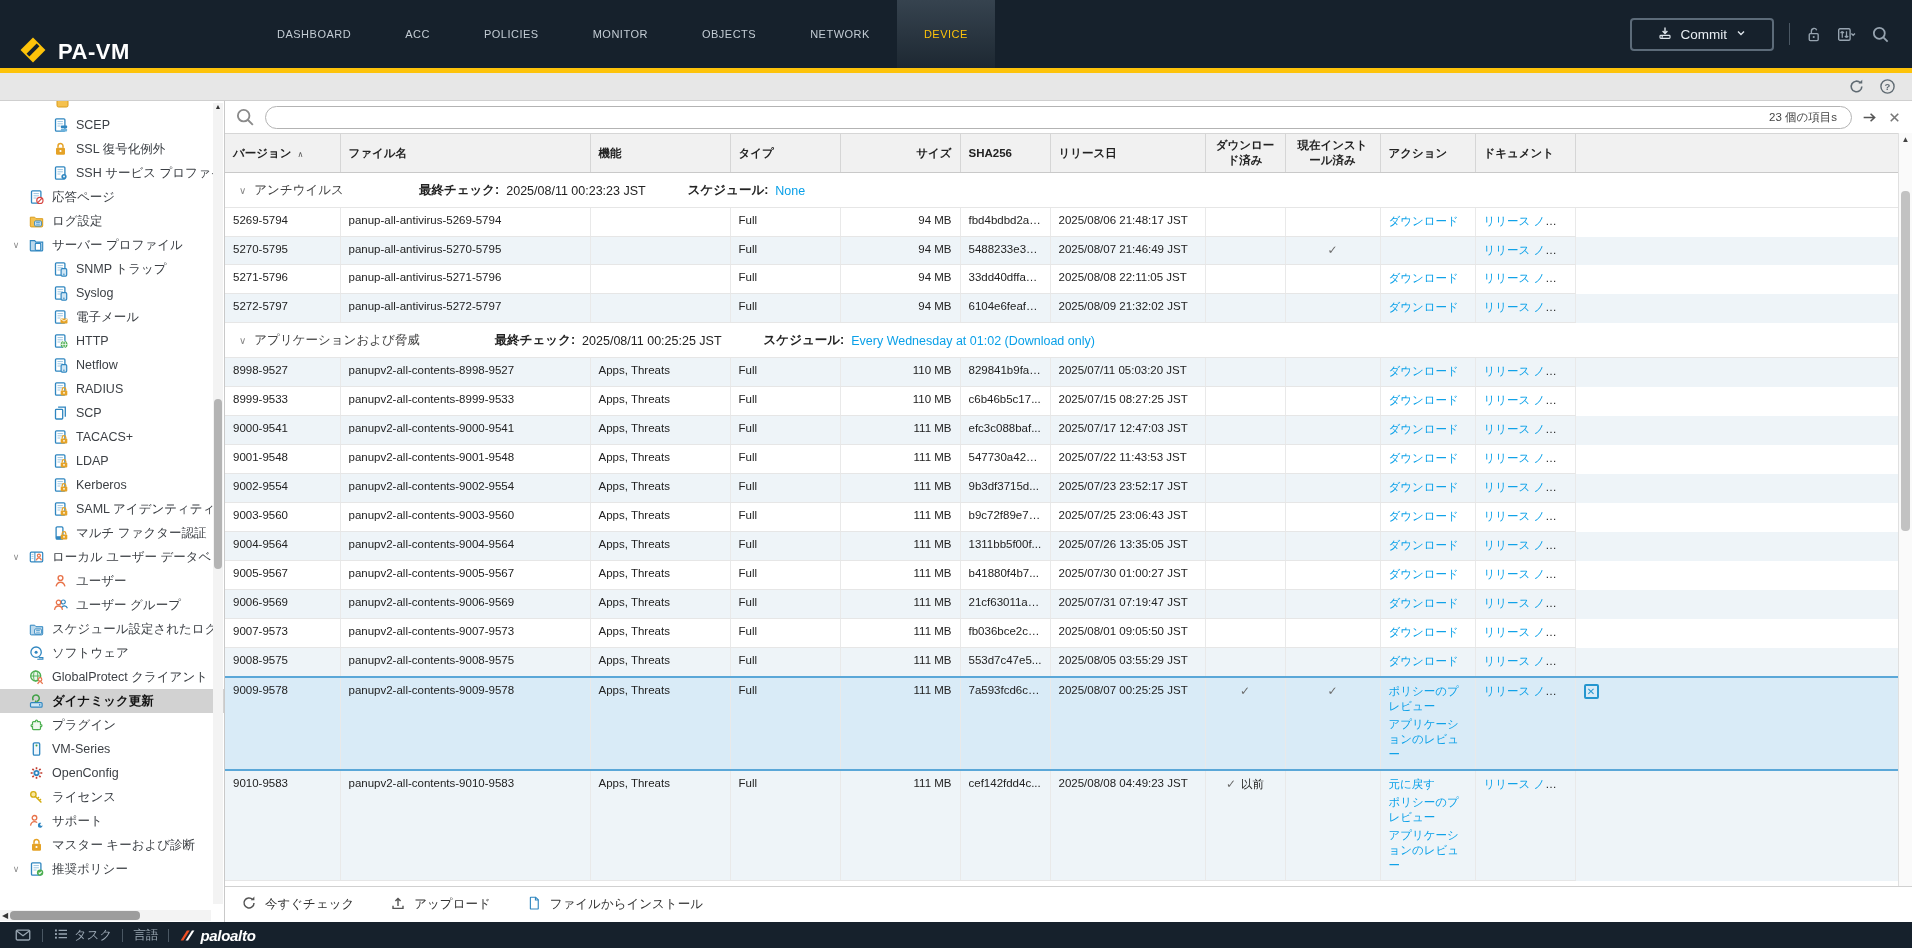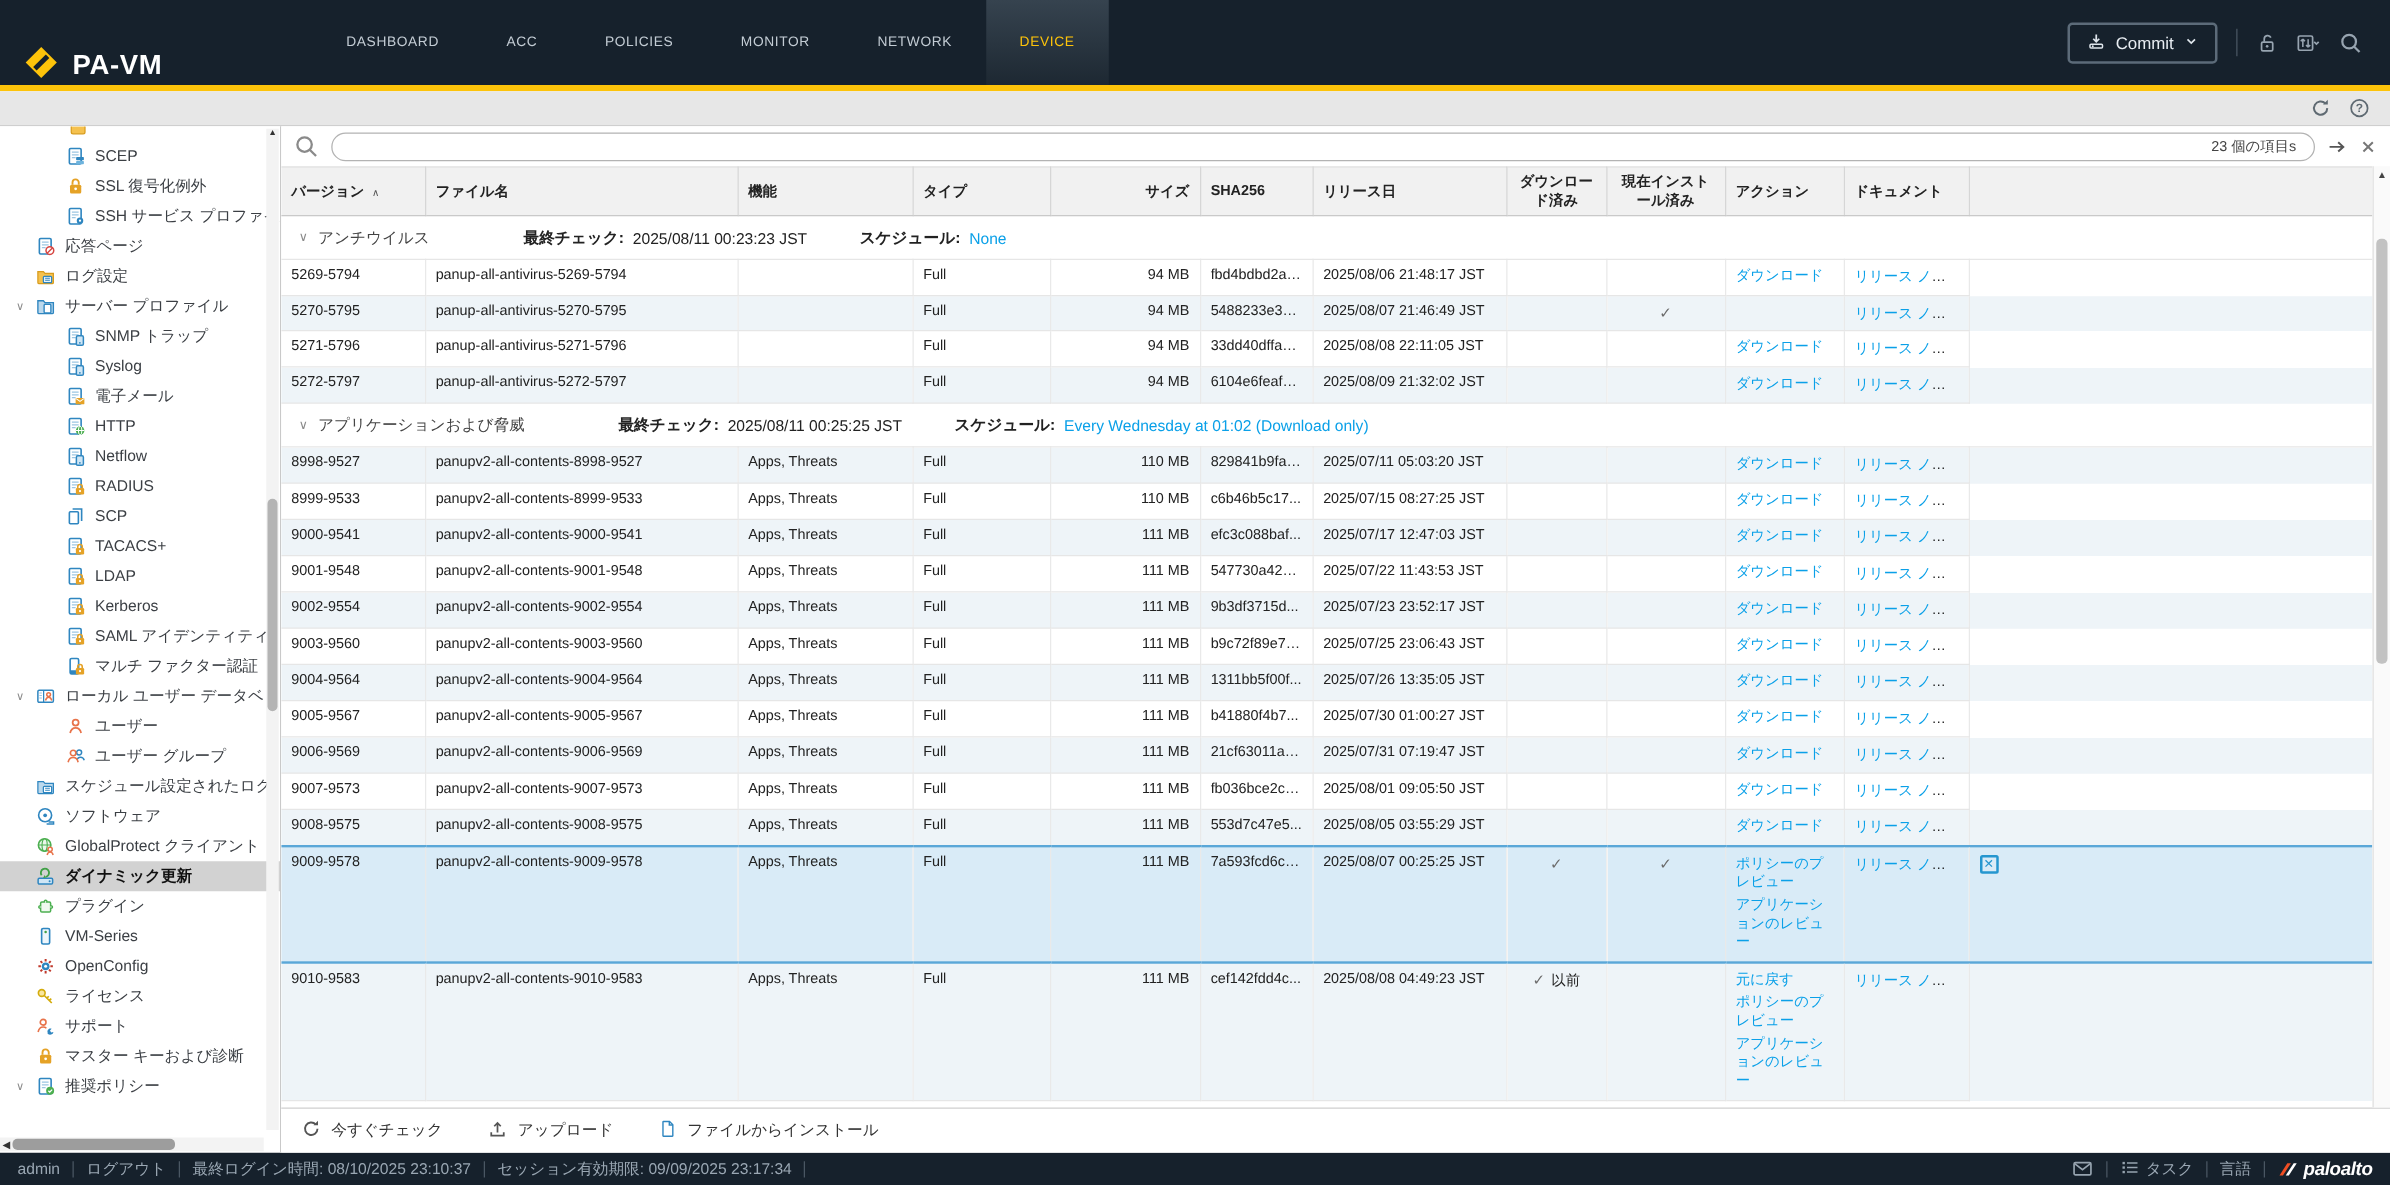"OBJECTS" div.tab { html: none -> <div>OBJECTS</div> }
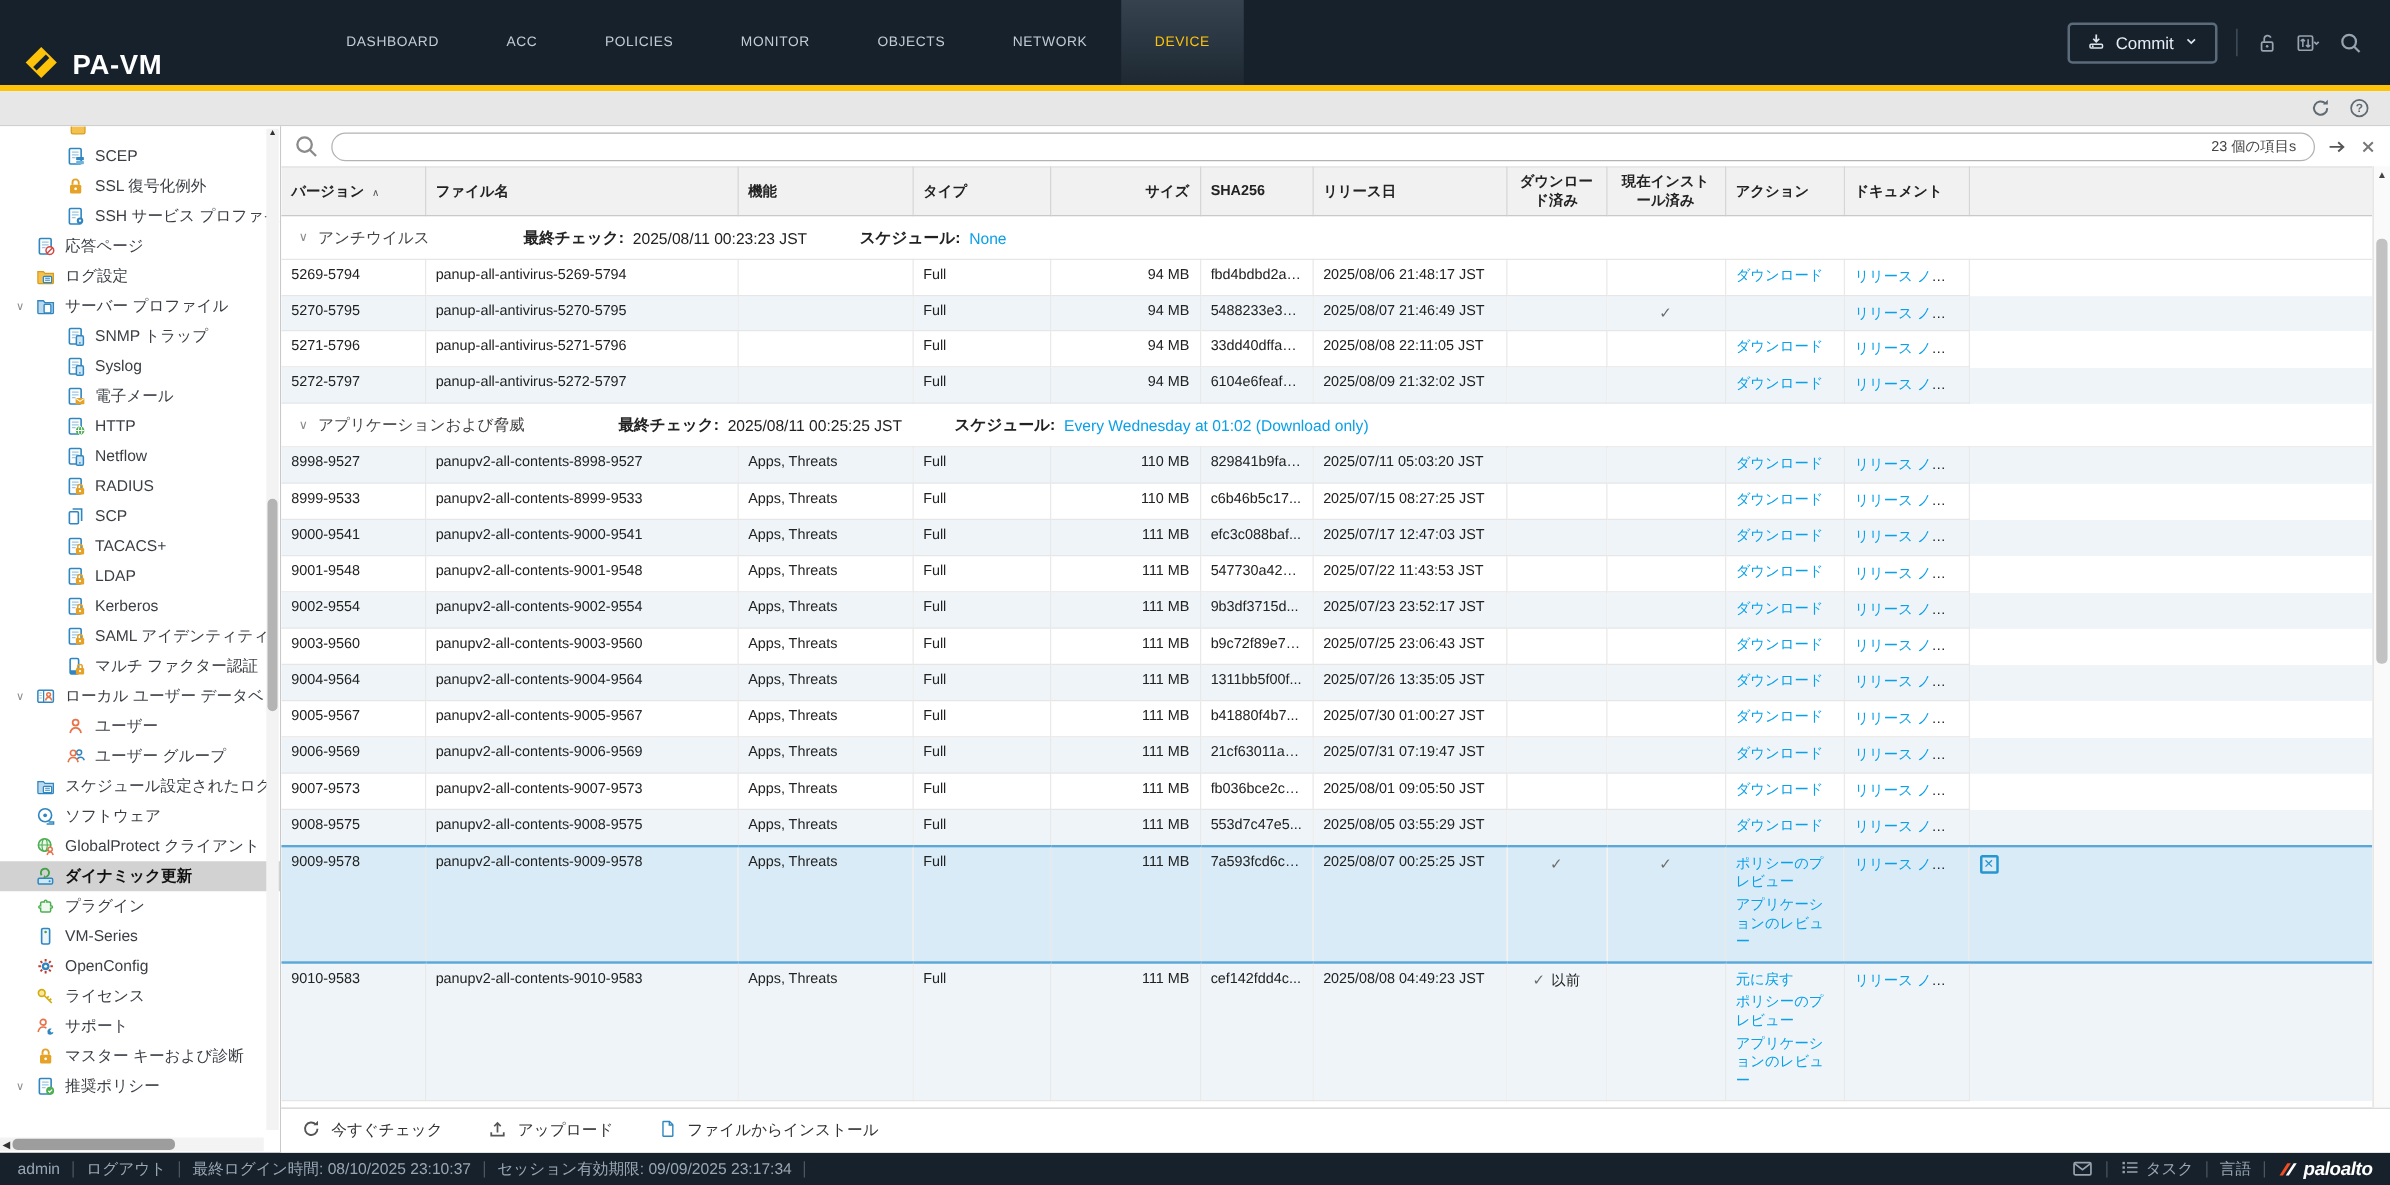"Commit" .commit-btn { padding: 5px 13px -> 5px 25px }
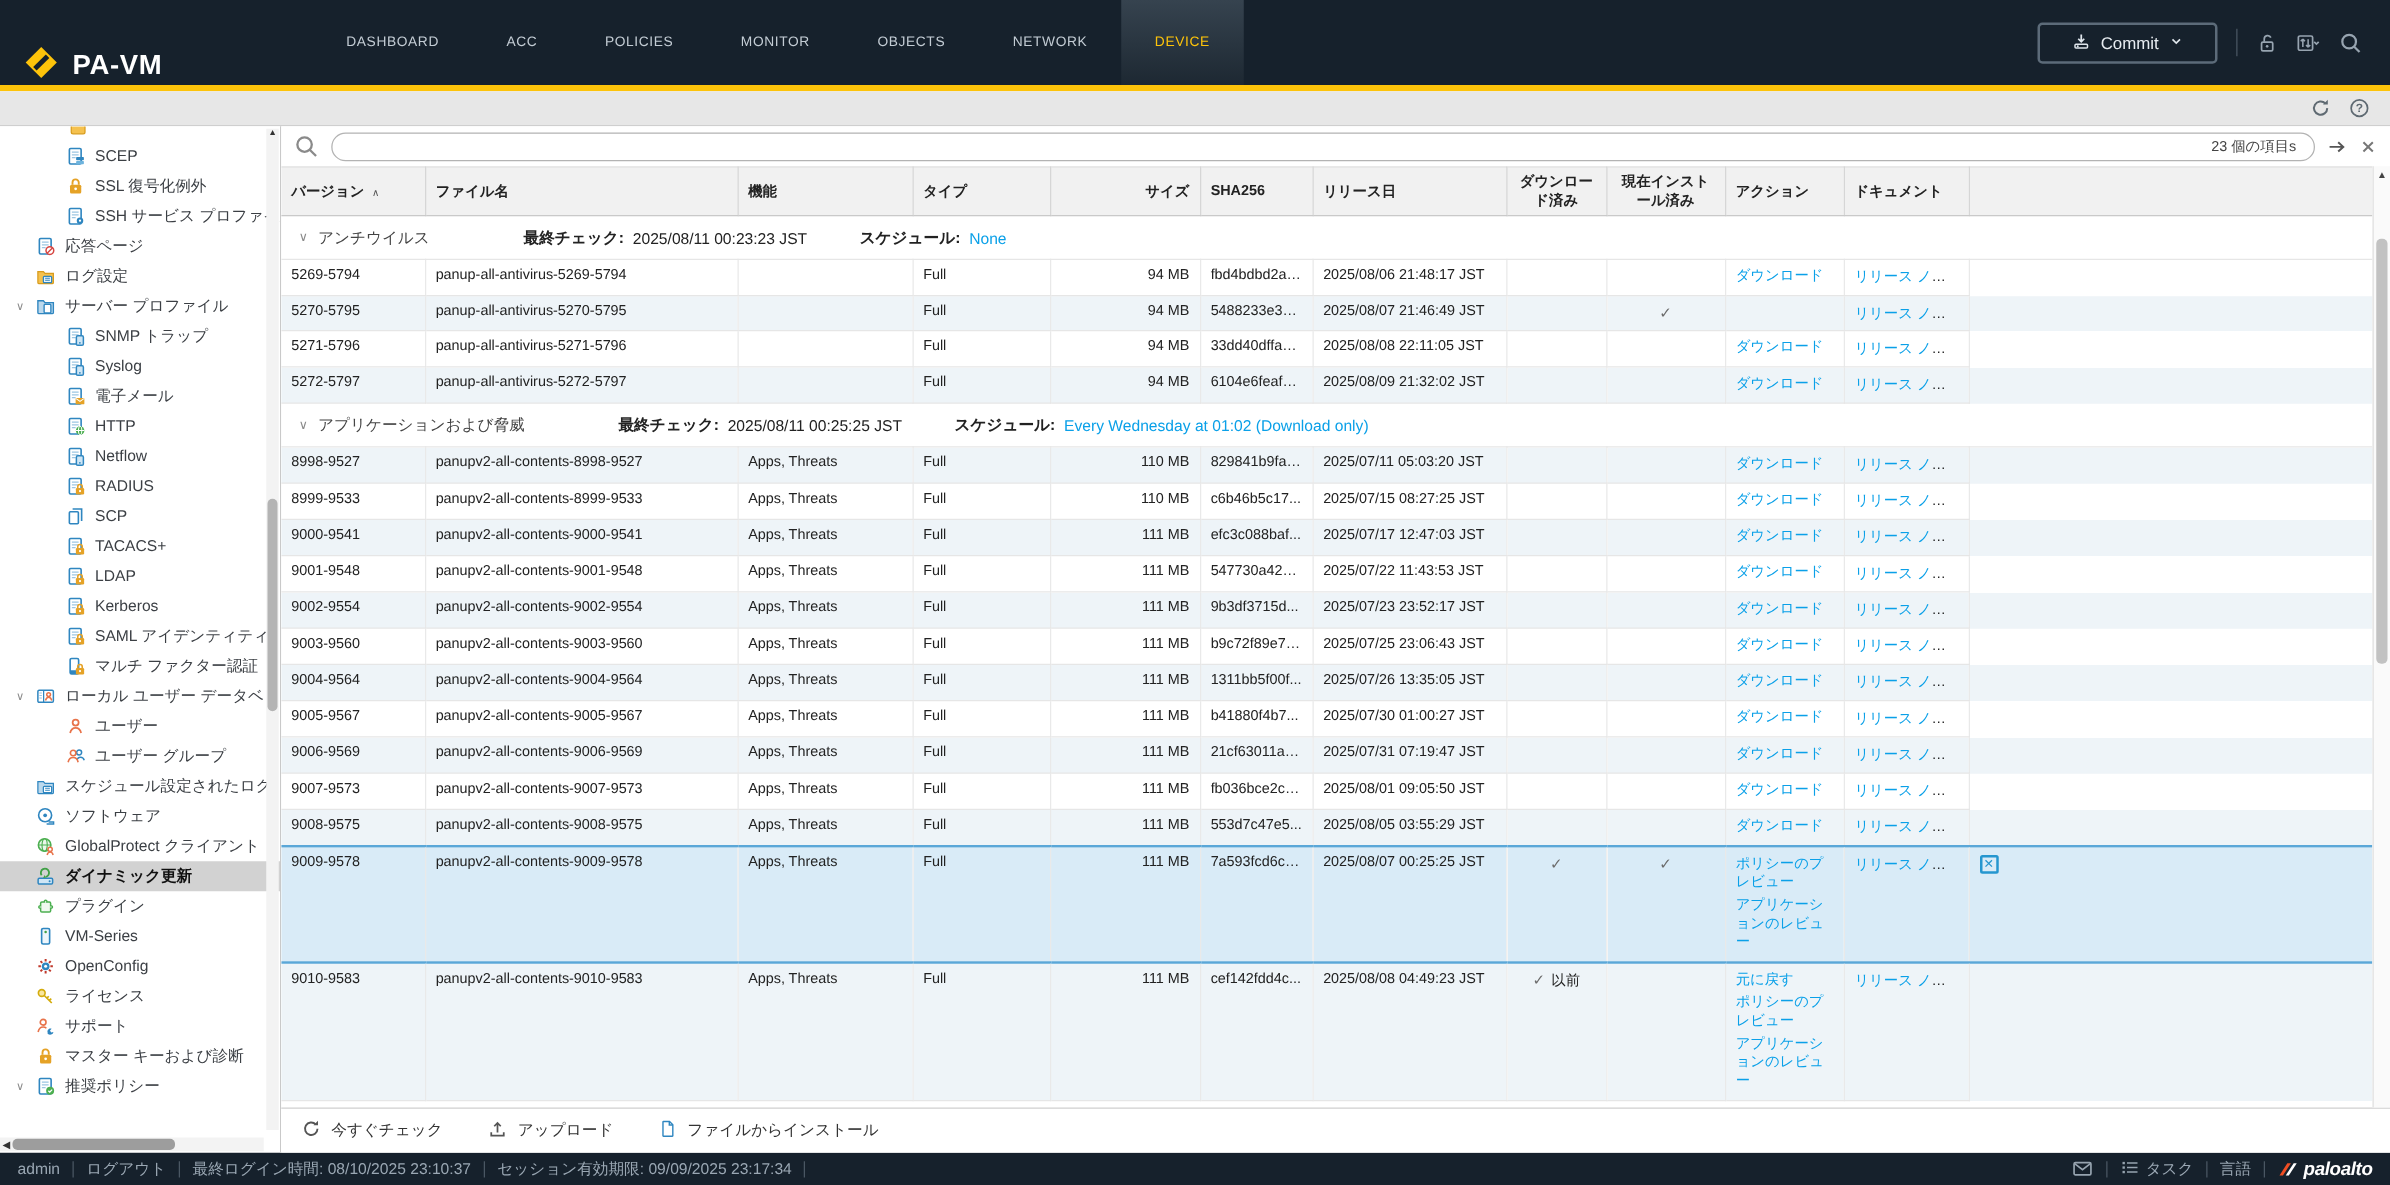"admin" div.sb-left { html: <div> <span>admin</span> <span></span> <span>ログアウト</span> <span></span> <span>最終ログイン時間: 08/10/2025 23:10:37</span> <span></span> <span>セッション有効期限: 09/09/2025 23:17:34</span> <span></span> </div> -> none }
